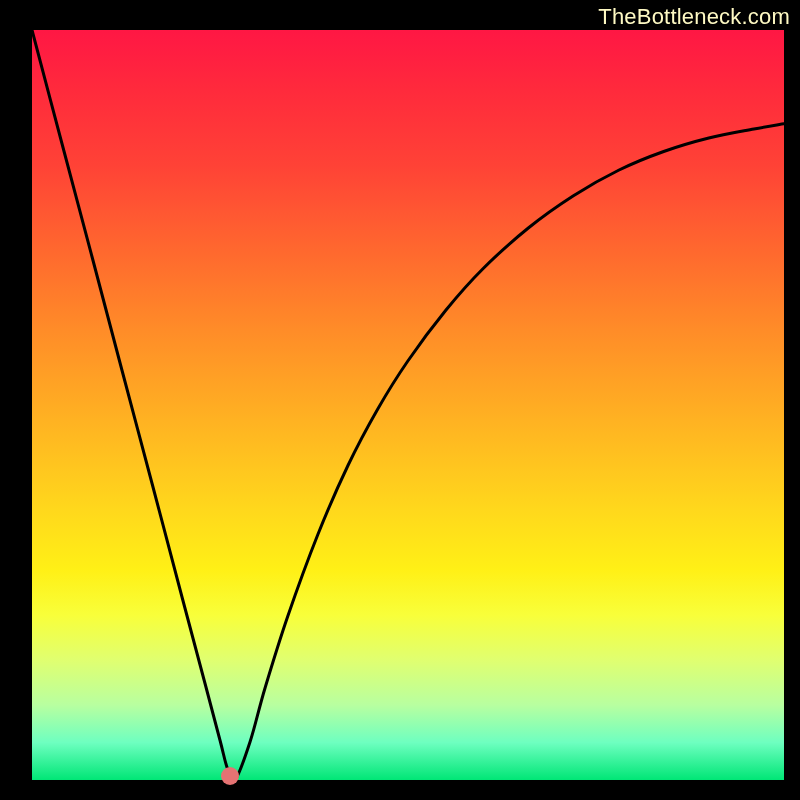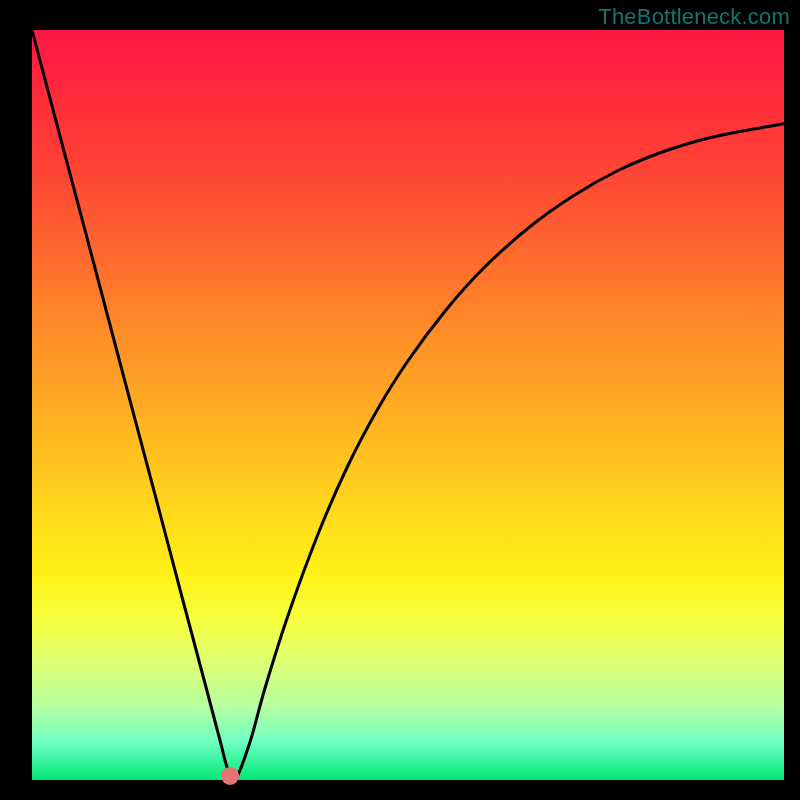"TheBottleneck.com" .watermark { color: #0f766e -> #fef9c3 }
